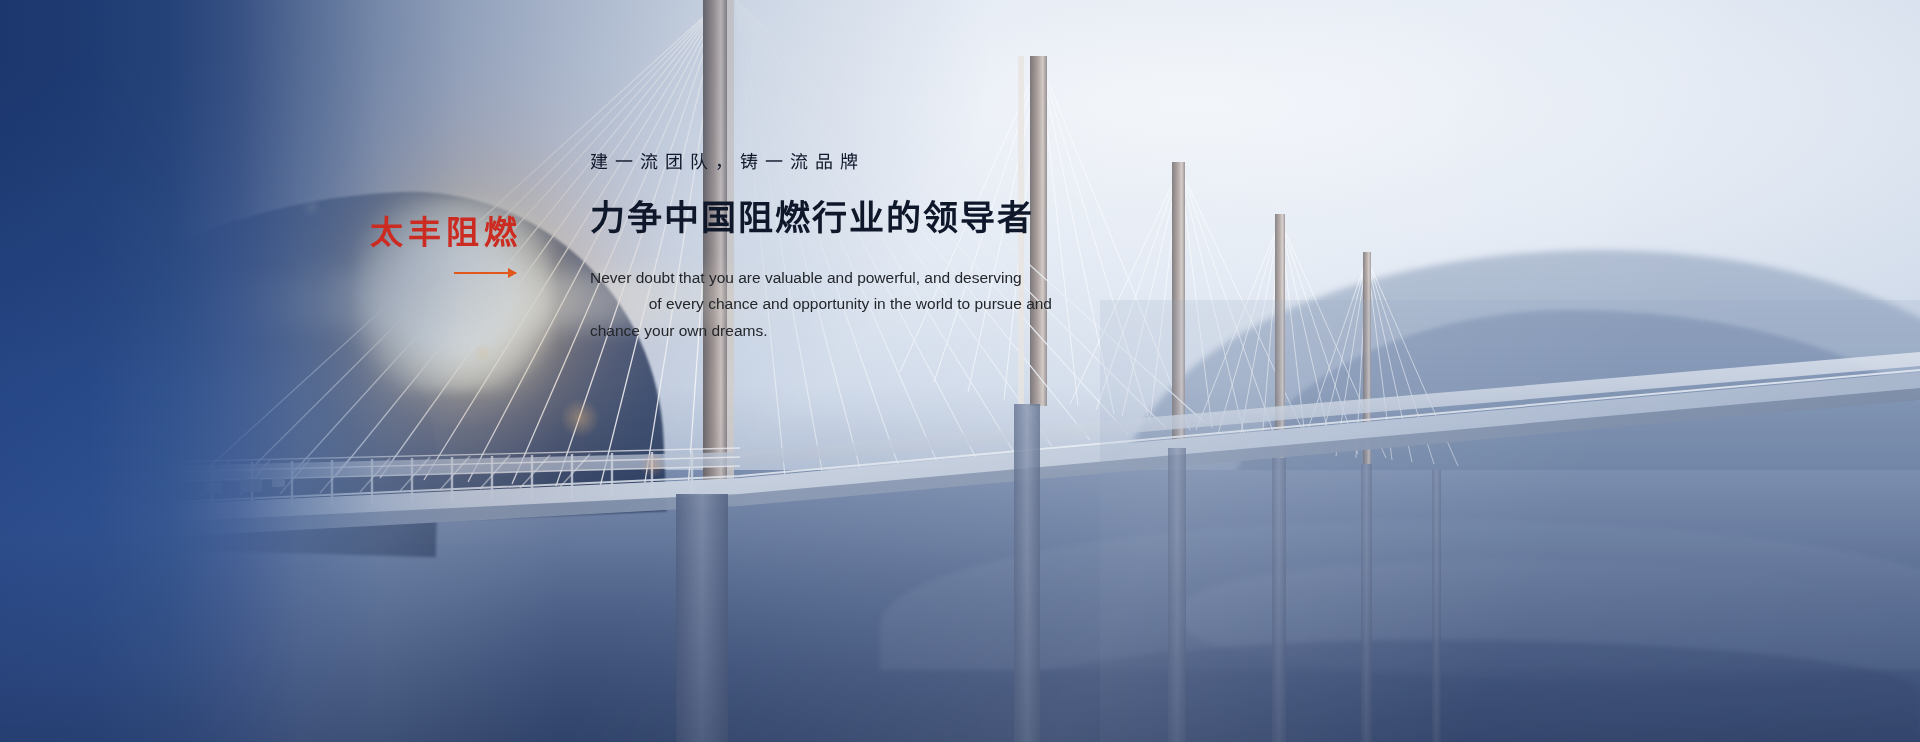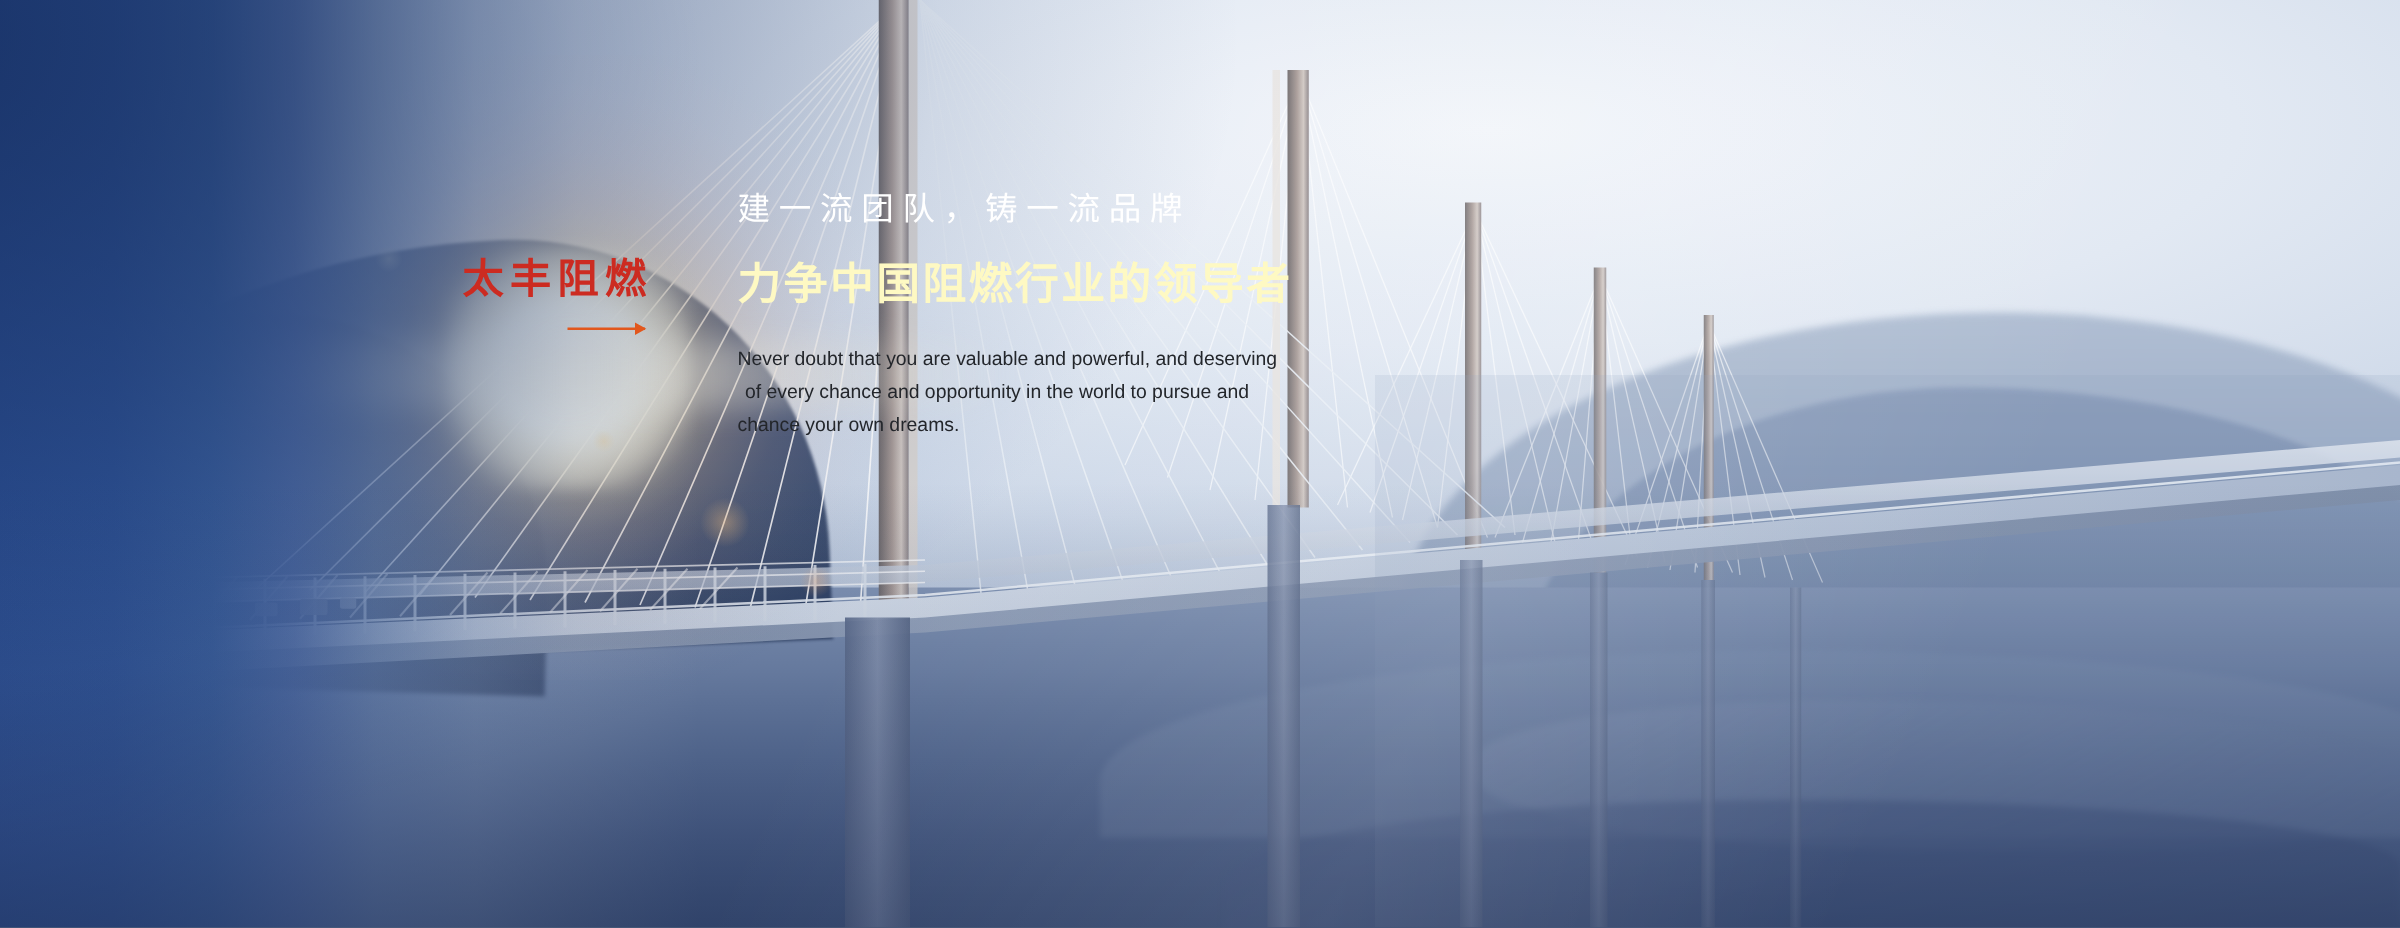"建一流团队，铸一流品牌" .subhead { color: #ffffff -> #0f172a; font-family: Liberation Serif, serif -> Liberation Mono, monospace; font-size: 26px -> 18px }
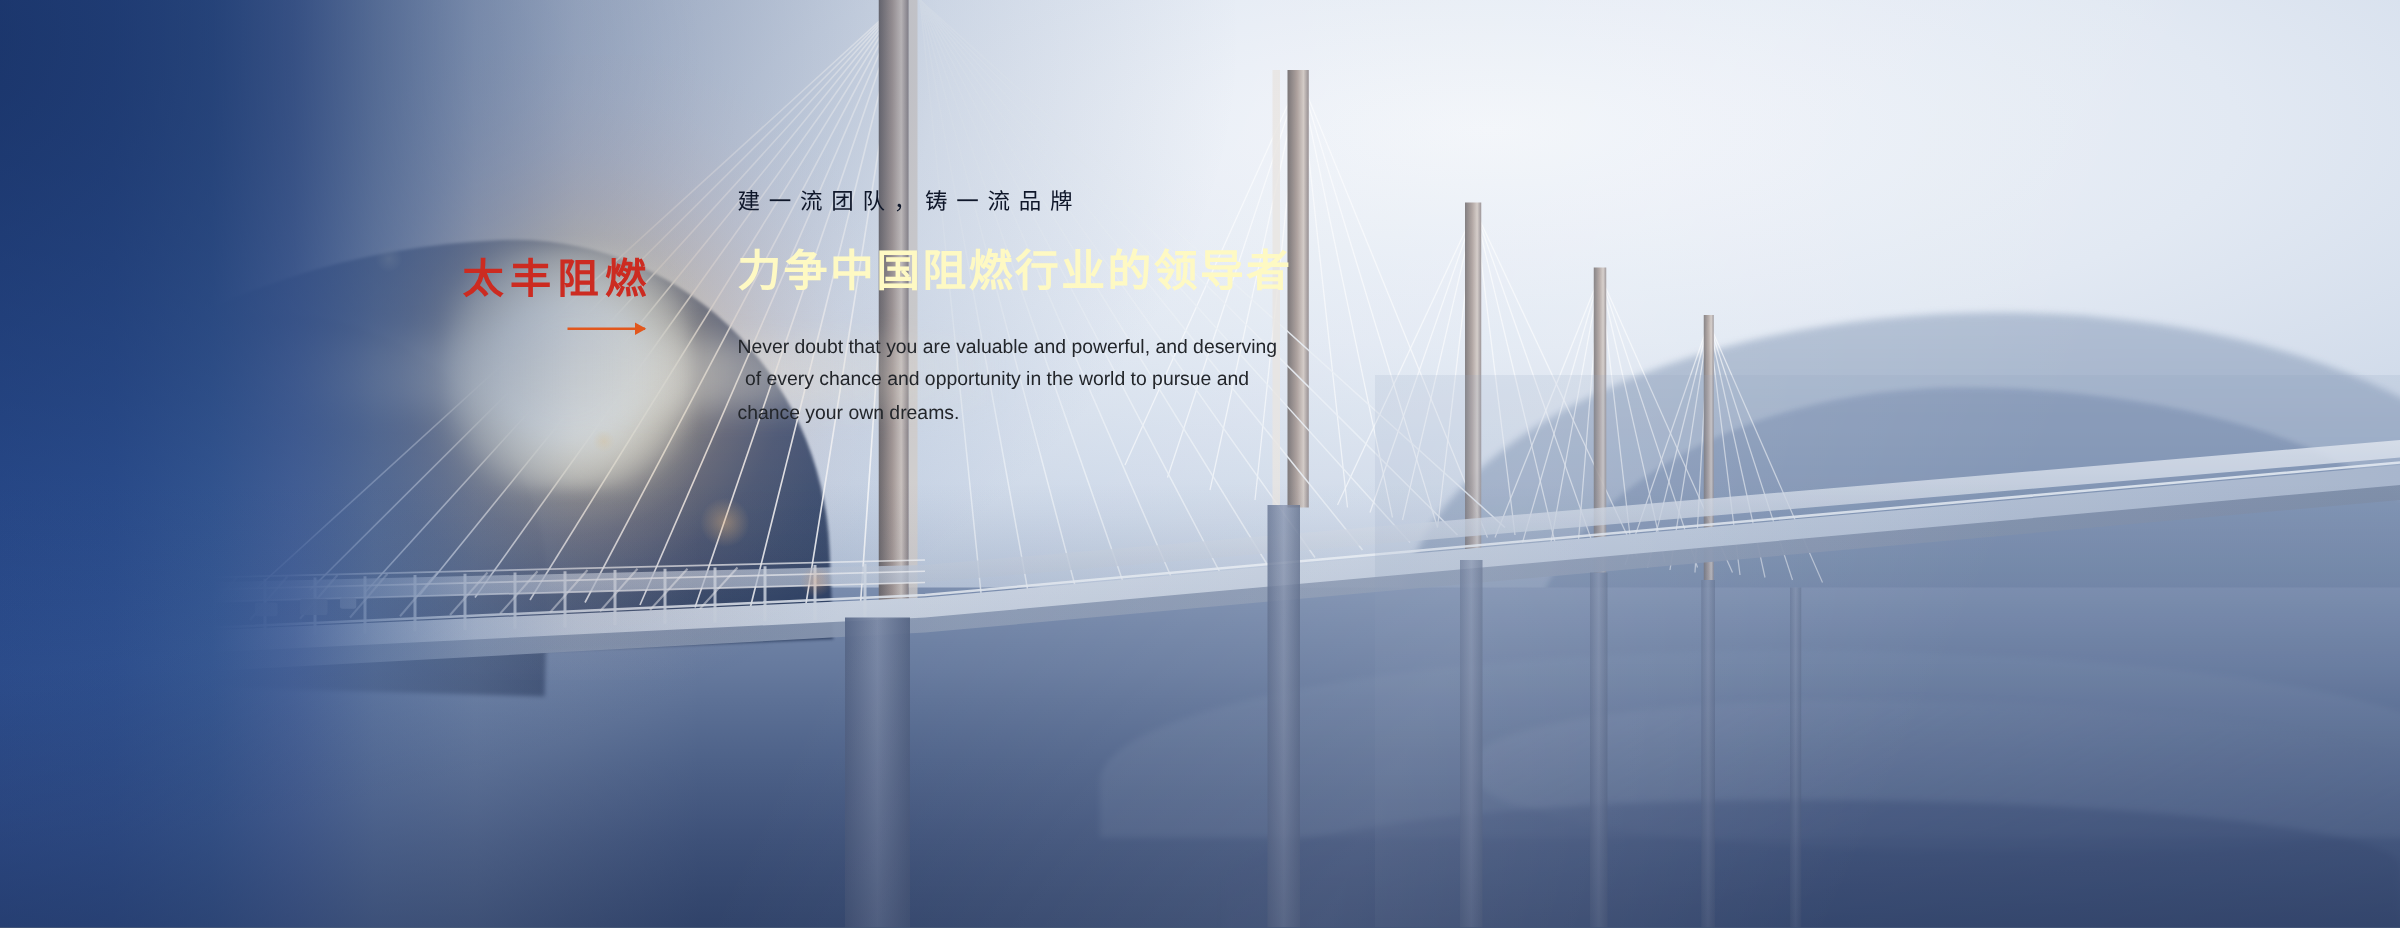"太丰阻燃" .logo-block { top: 206px -> 216px }
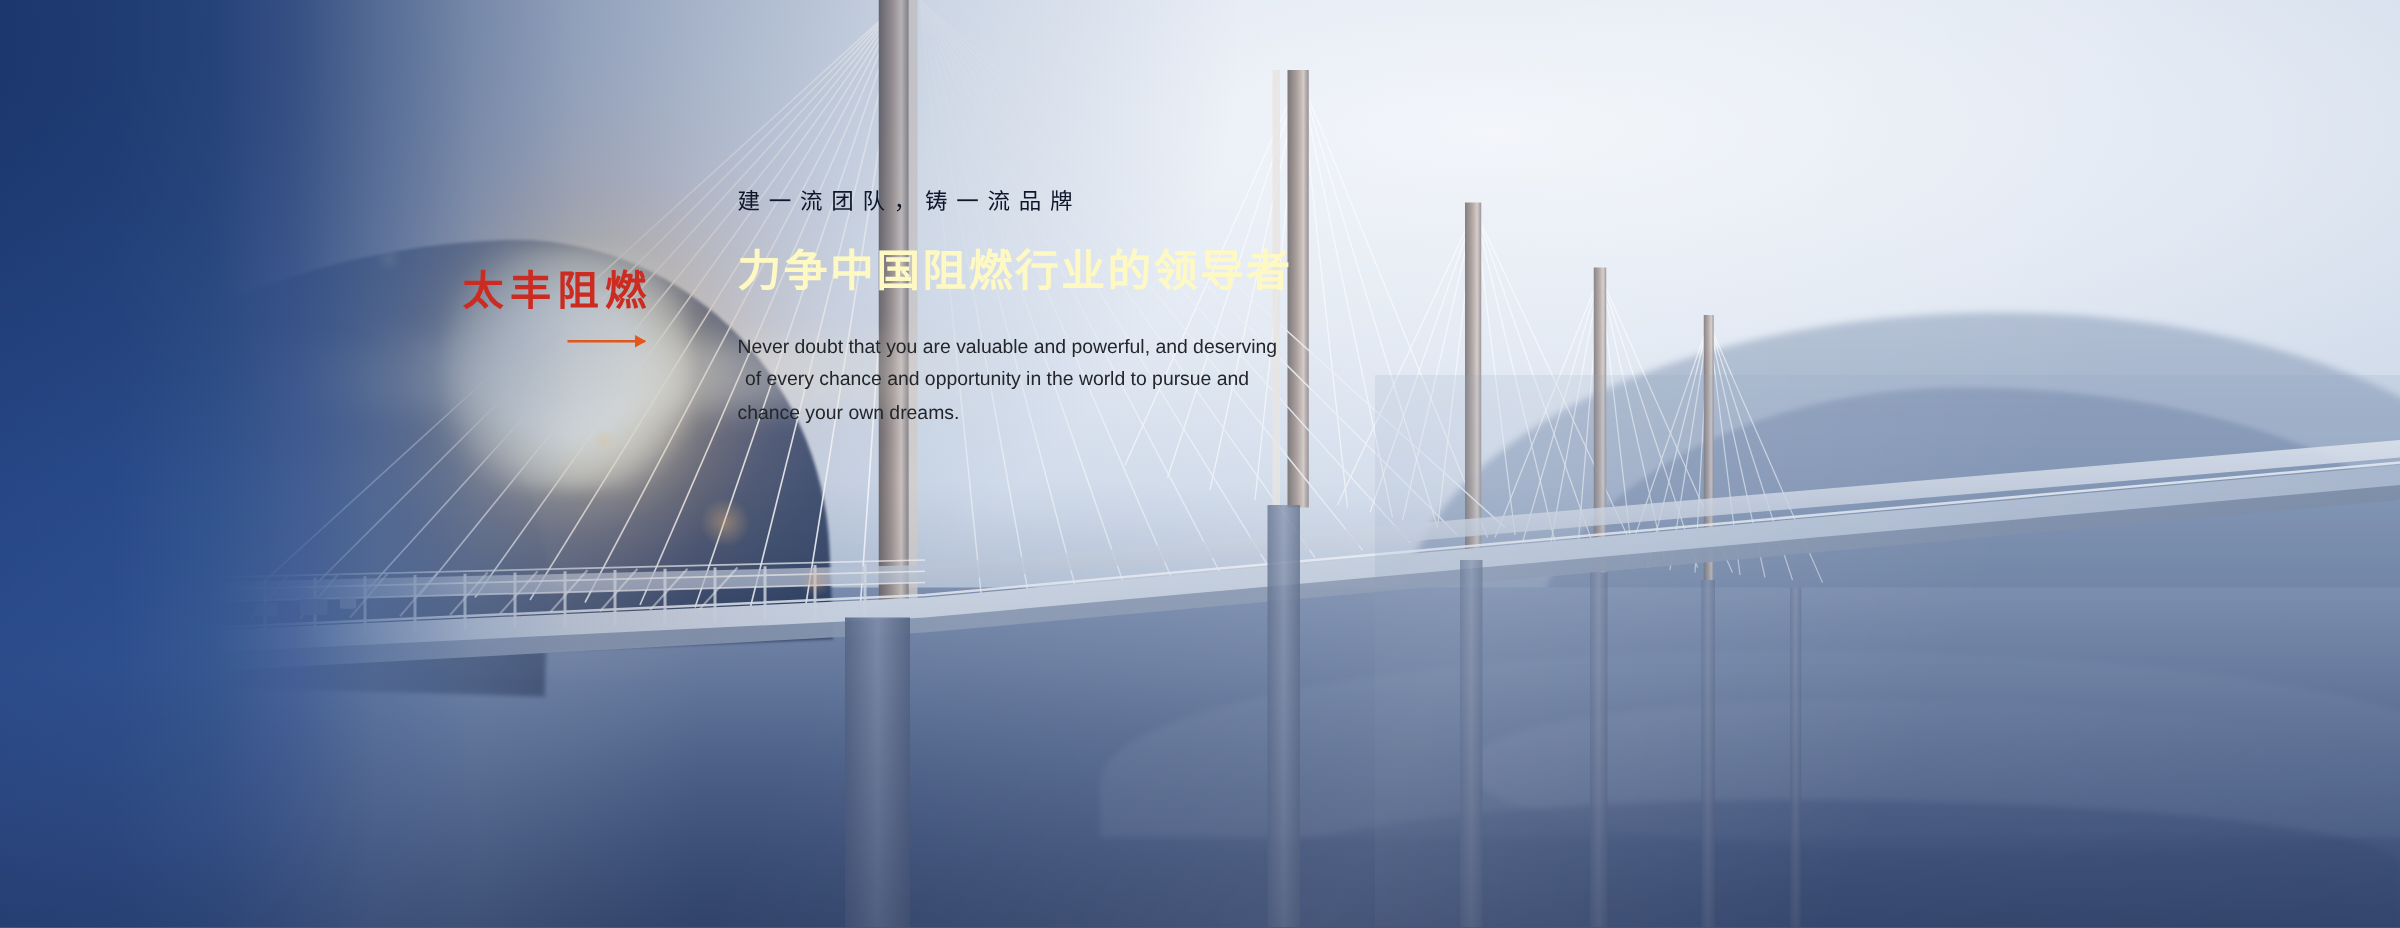"力争中国阻燃行业的领导者" .headline { color: #fef9c3 -> #0f172a }
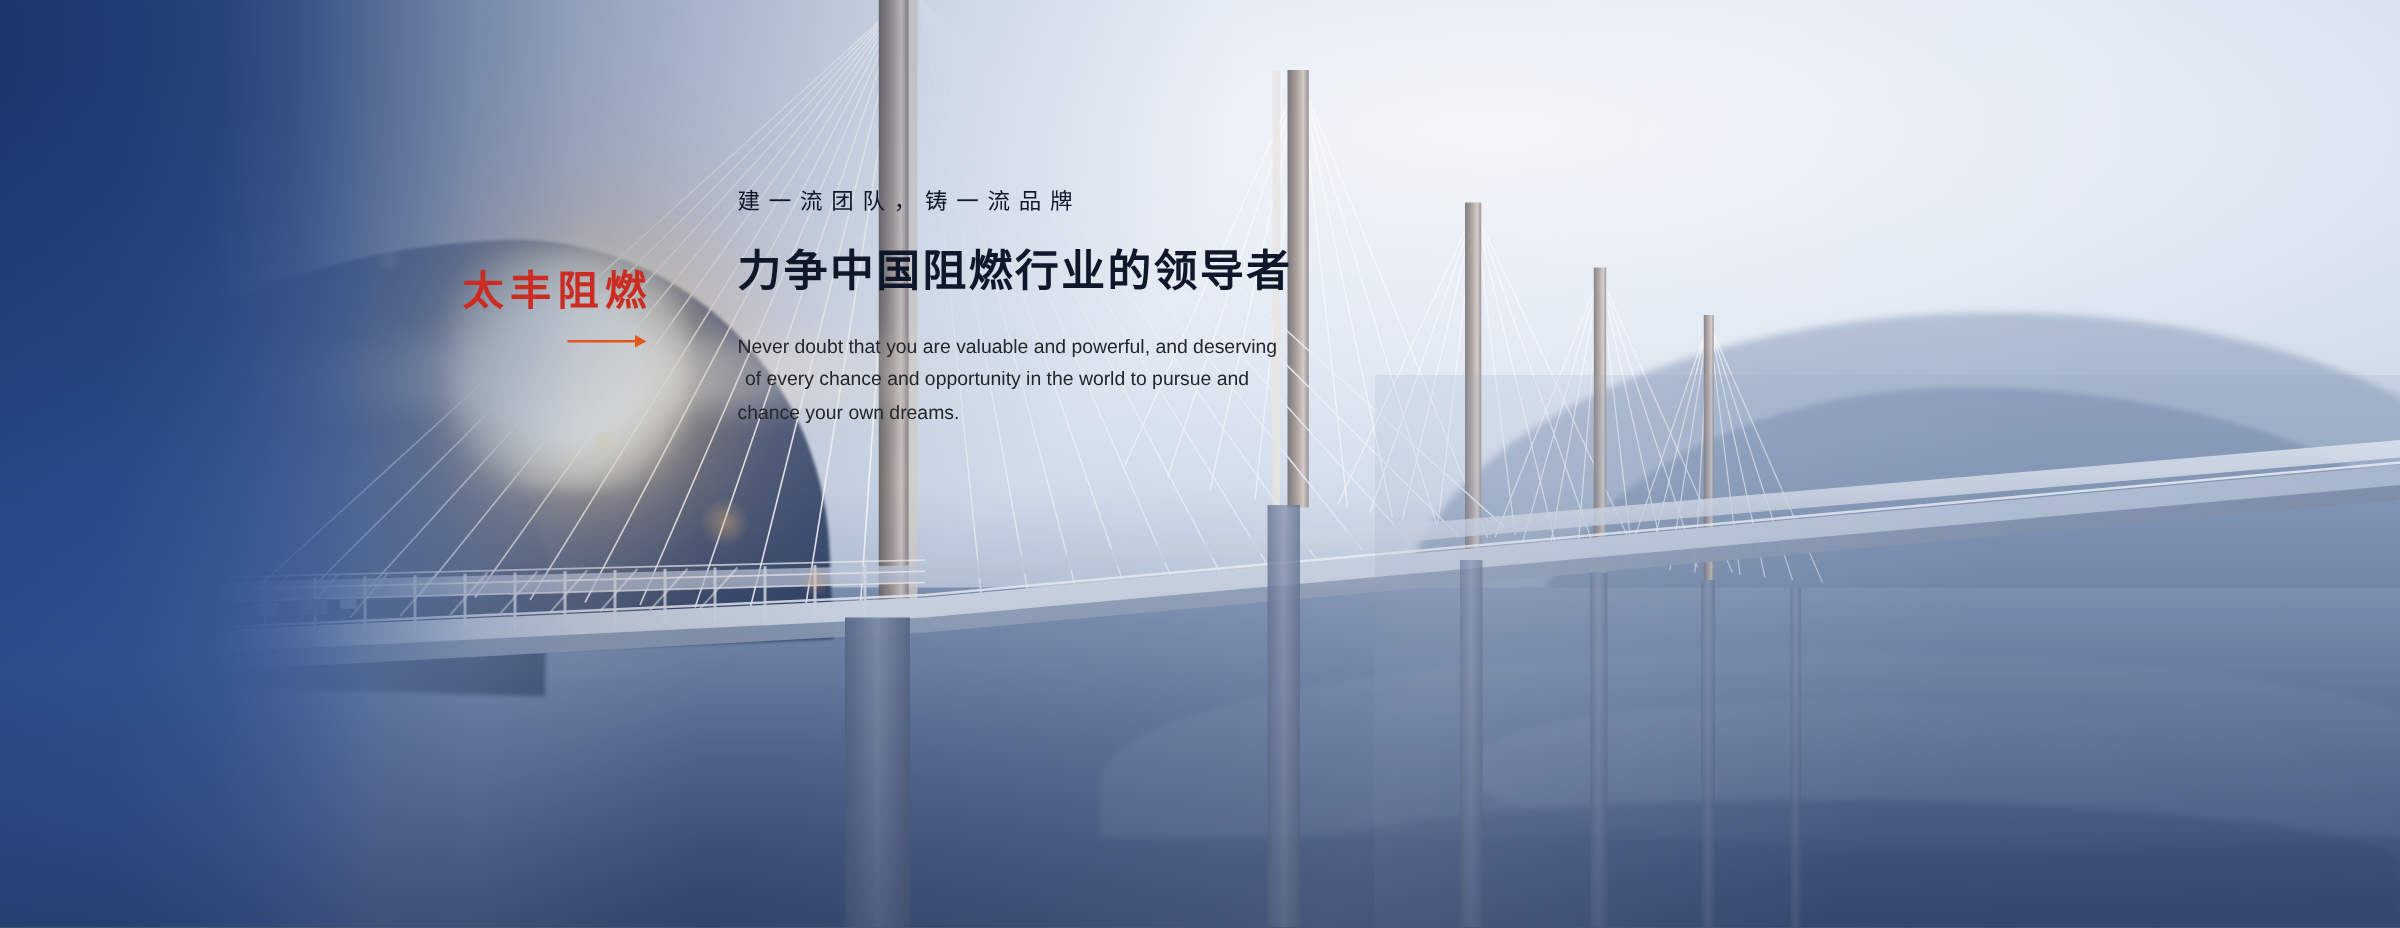"of every chance and opportunity" .paragraph span.indent { text-align: none -> right }
